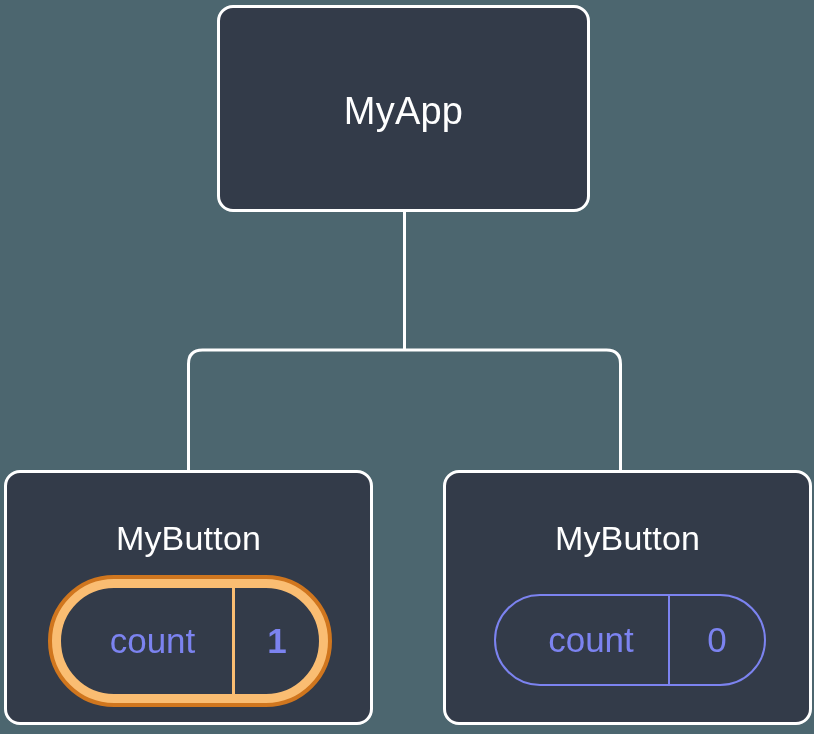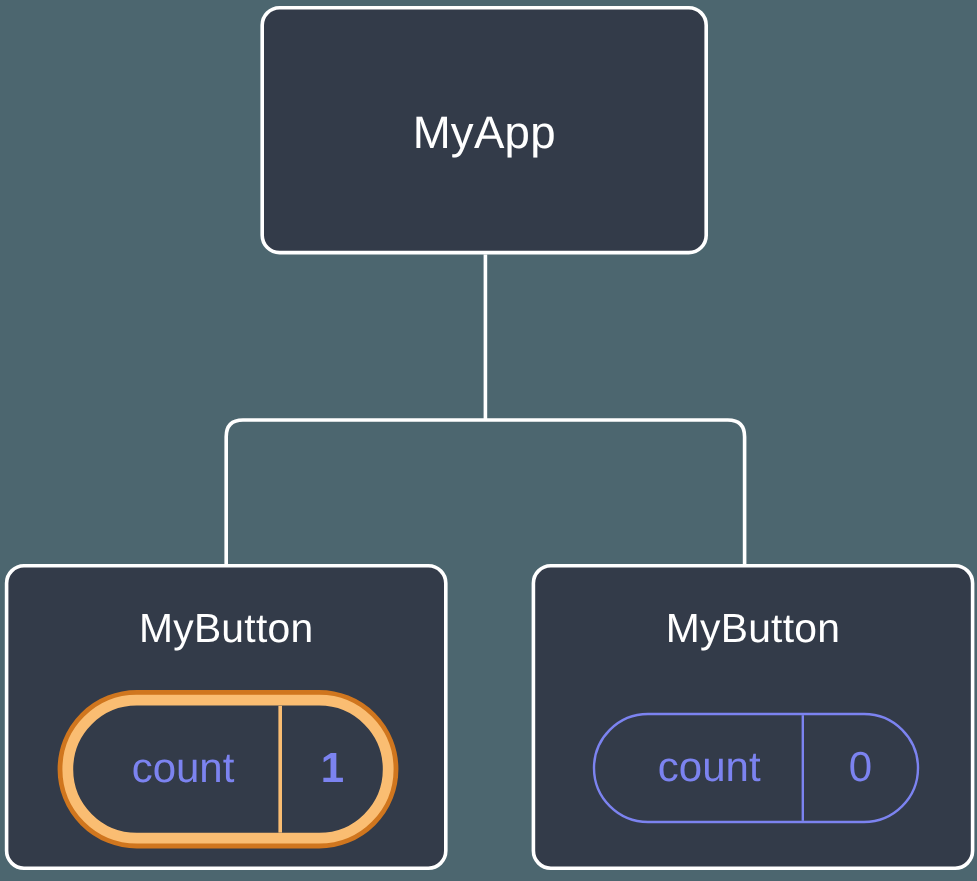"MyButton" .node-child-left .node-title, .node-child-right .node-title { top: 32px -> 46px }
